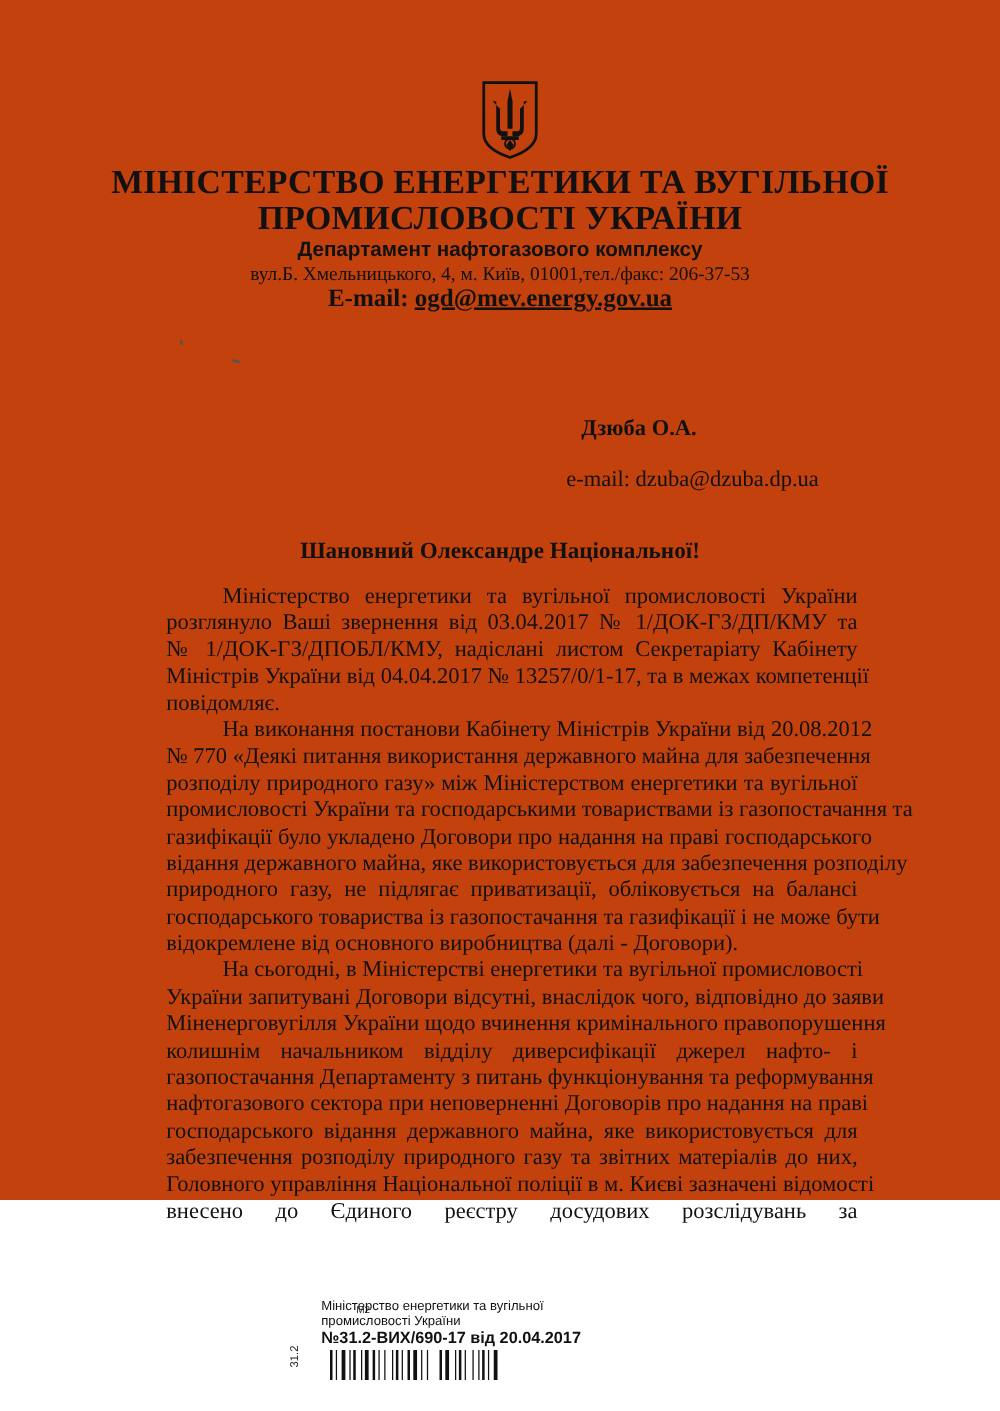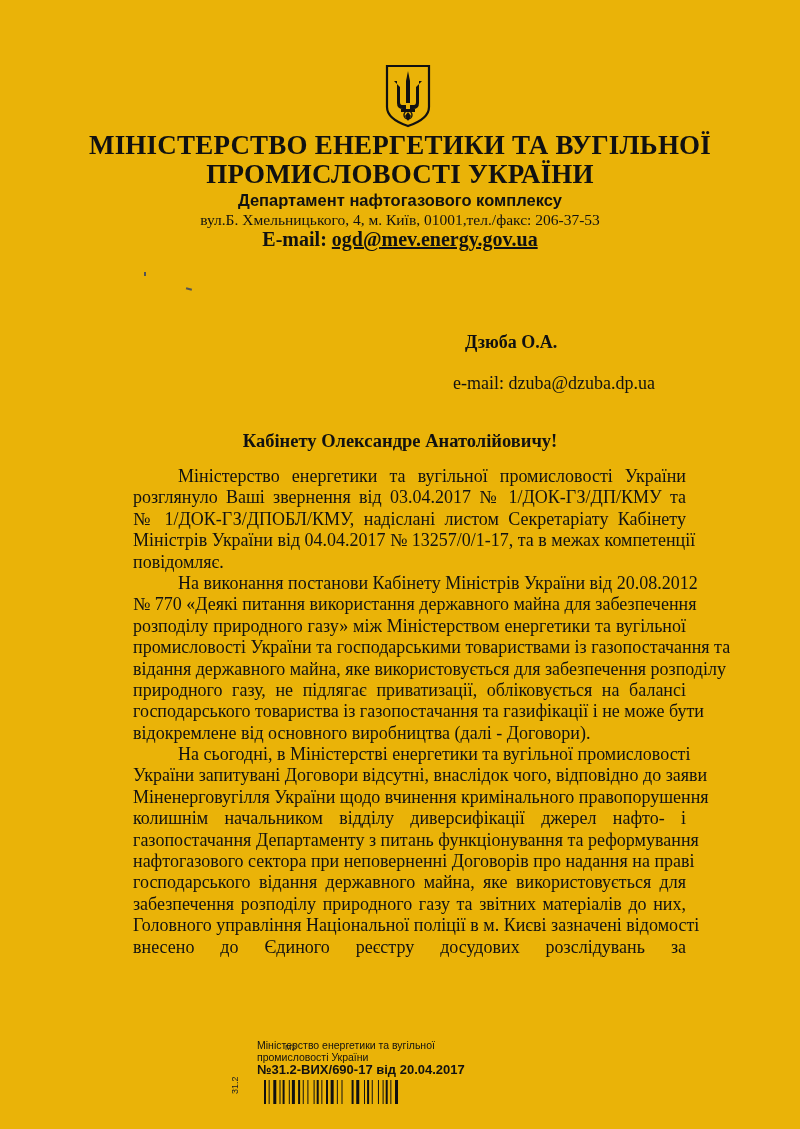"МІНІСТЕРСТВО ЕНЕРГЕТИКИ ТА ВУГІЛЬНОЇ" .page { background: #eab308 -> #c2410c; height: 1129px -> 960px }
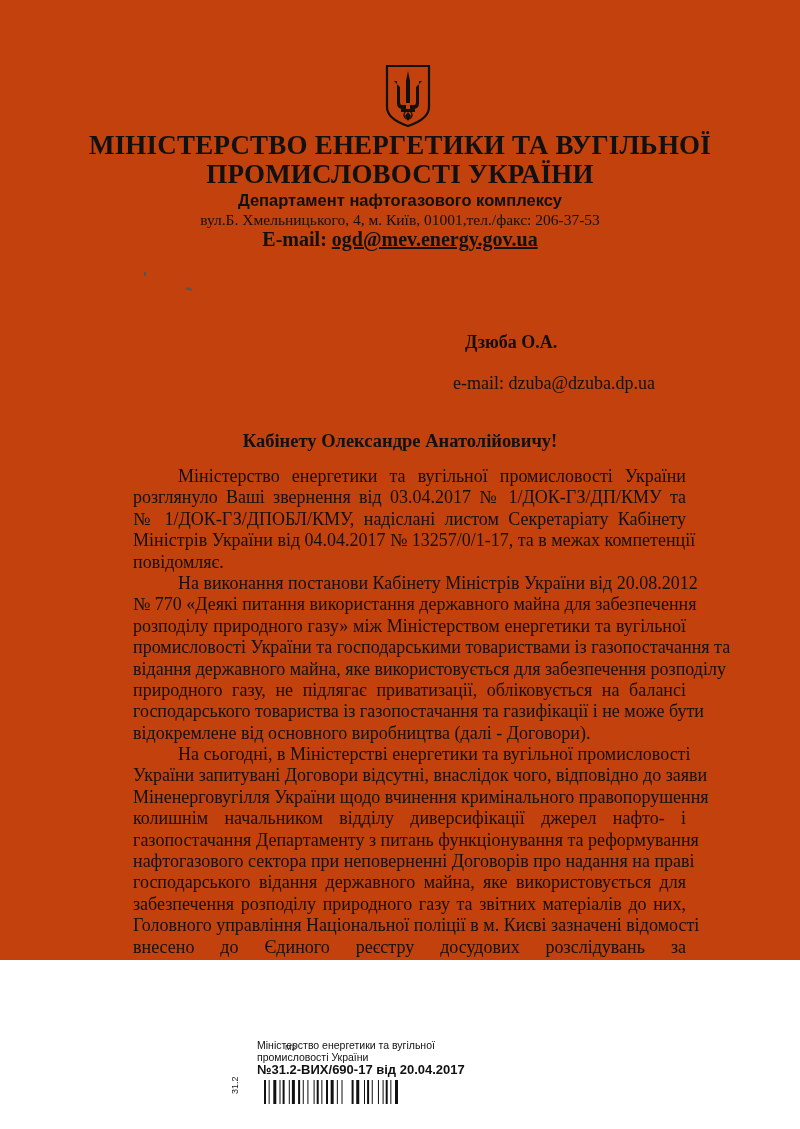"Кабінету Олександре Анатолійовичу!" div.salutation { text: Кабінету Олександре Анатолійовичу -> Шановний Олександре Національної }
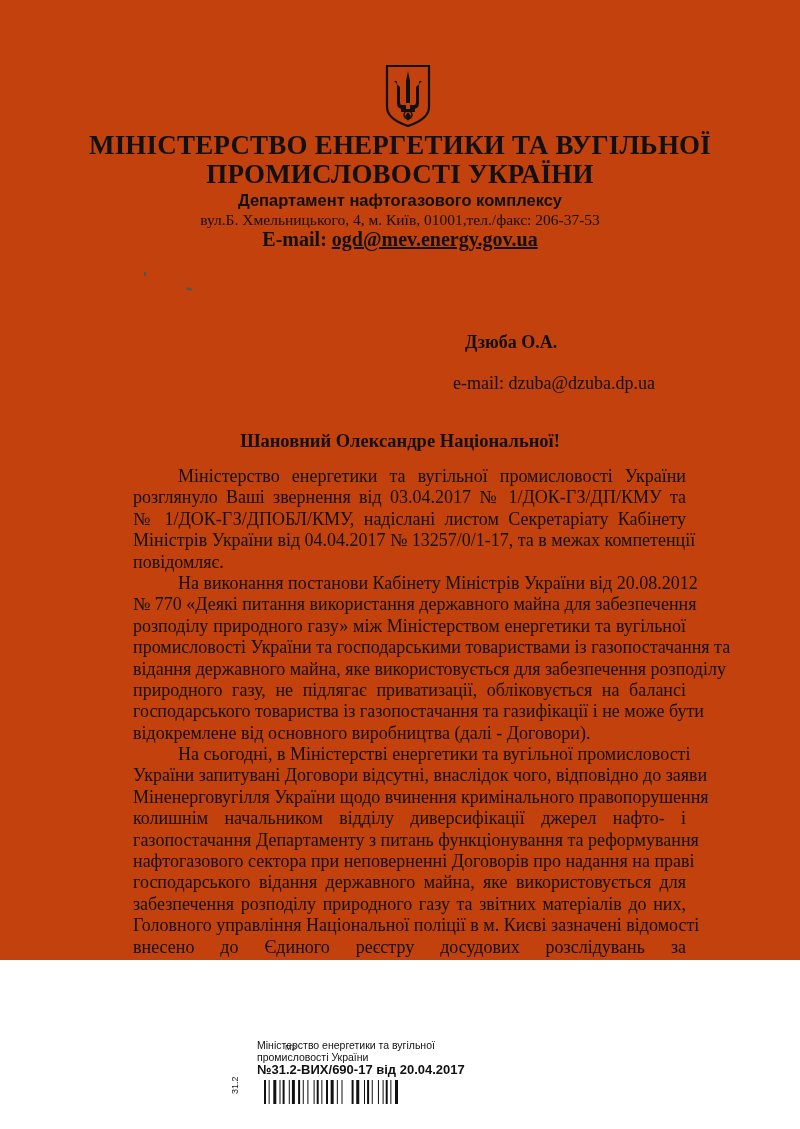"газифікації було укладено Договори про" span.line { html: none -> <span>газифікації було укладено Договори про надання на праві господарського</span> }
